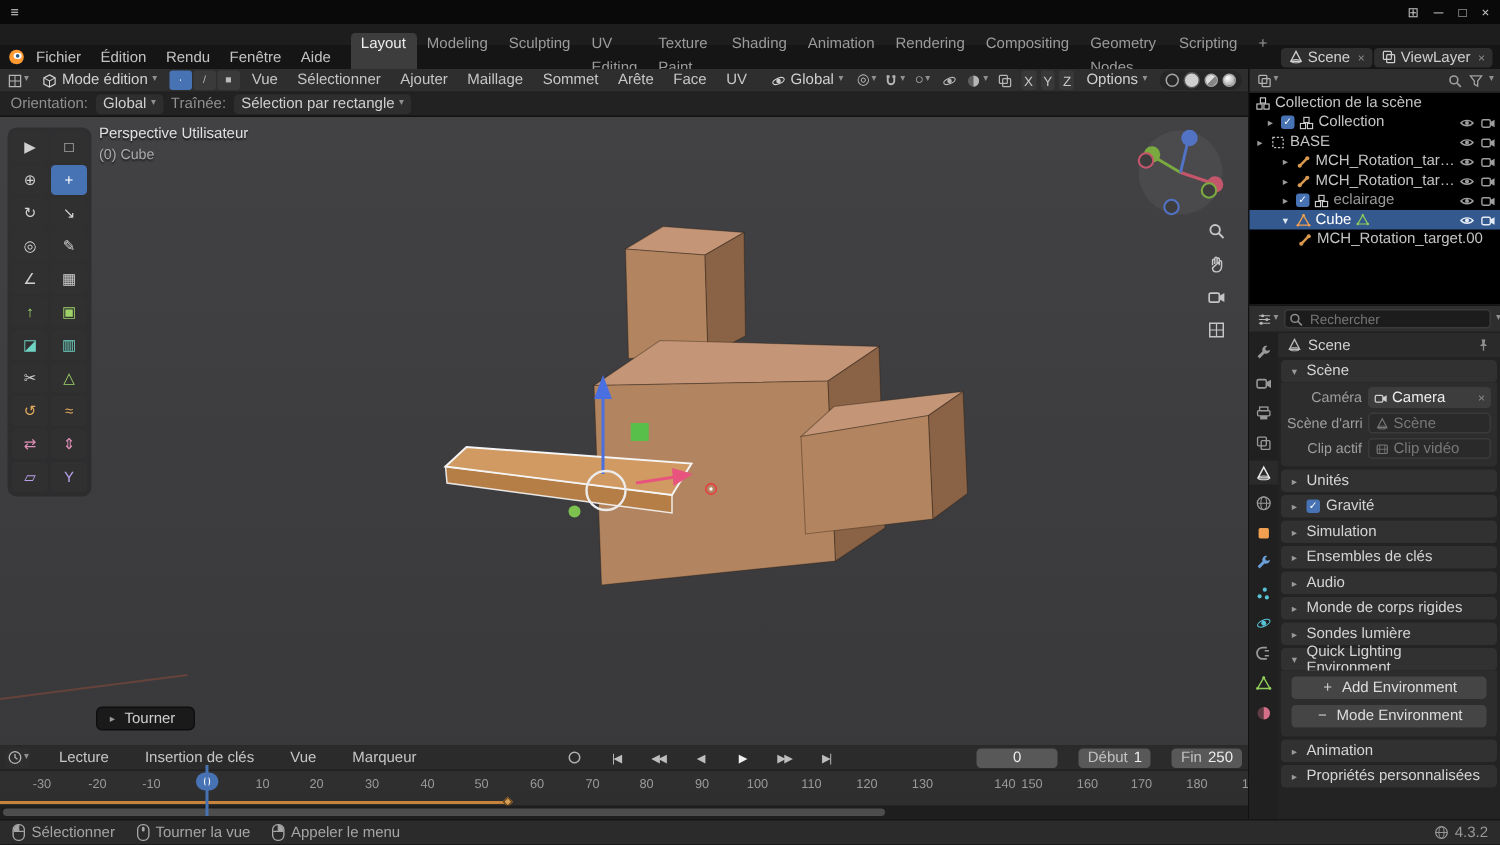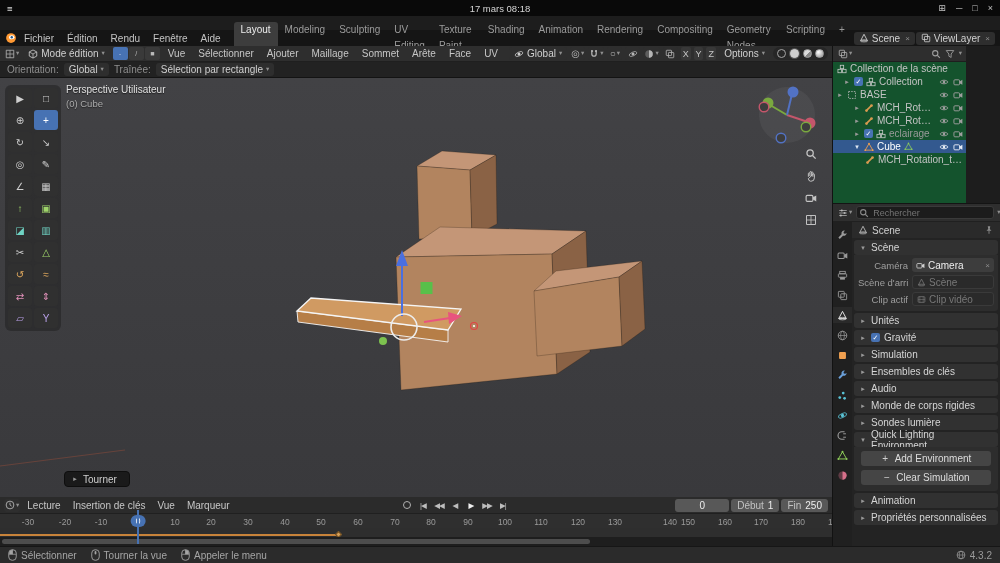"17 mars 08:18" span.time { html: <span>17 mars 08:18</span> -> none }
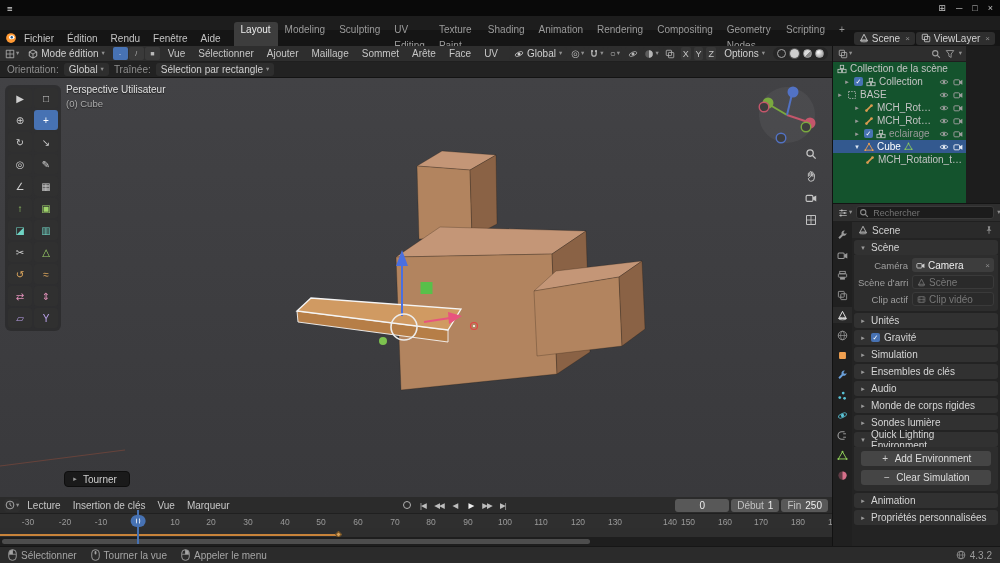"Collection de la scène" #outliner { background: #14532d -> #000000; width: 133px -> 167px }
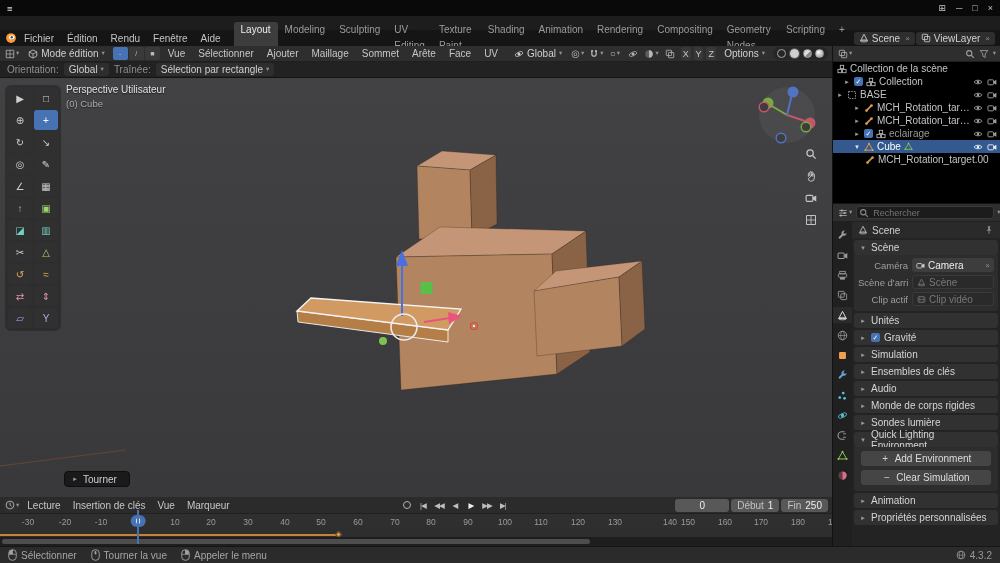"Clear Simulation" span { text: Clear Simulation -> Mode Environment }
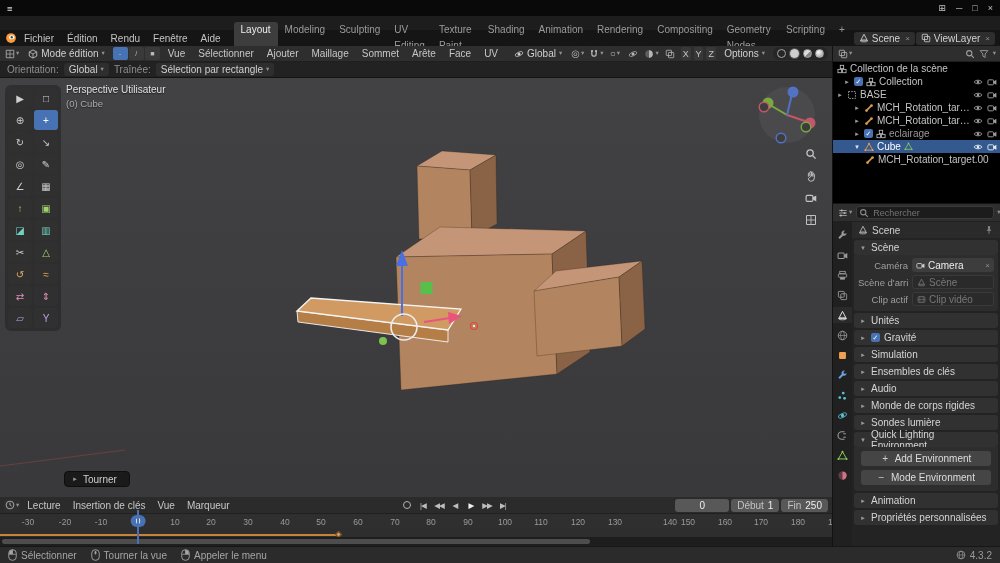"Lecture" #tlheader { gap: 2px -> 14px }
